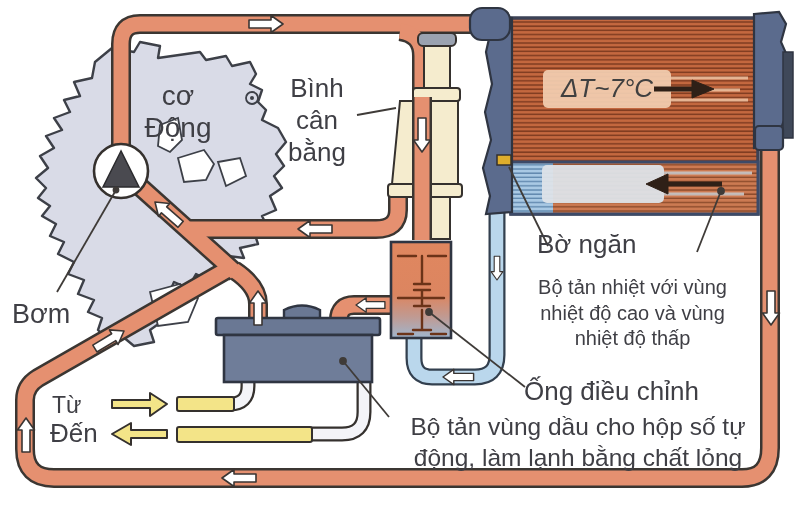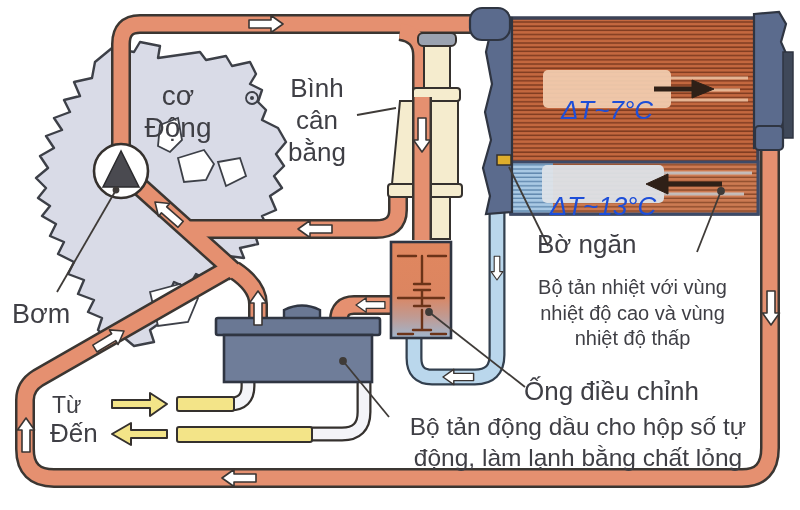"ΔT~7°C" .dt { color: #1d4ed8 -> #404040; margin-top: 22px -> none }
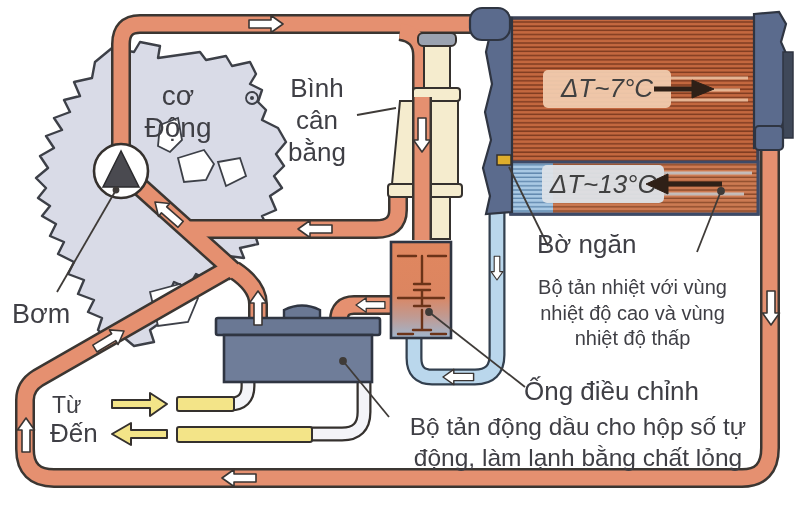"ΔT~13°C" div.lbl { html: <div>ΔT~13°C</div> -> none }
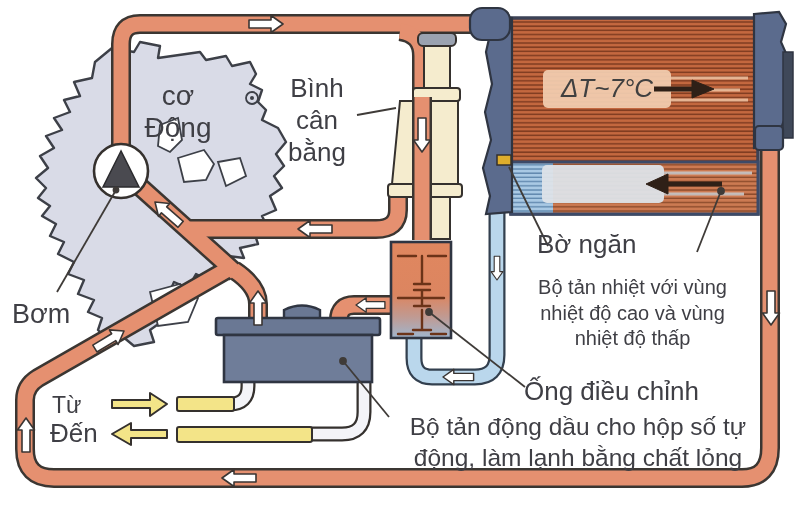"Bộ tản động dầu cho" div { text: động -> vùng }
